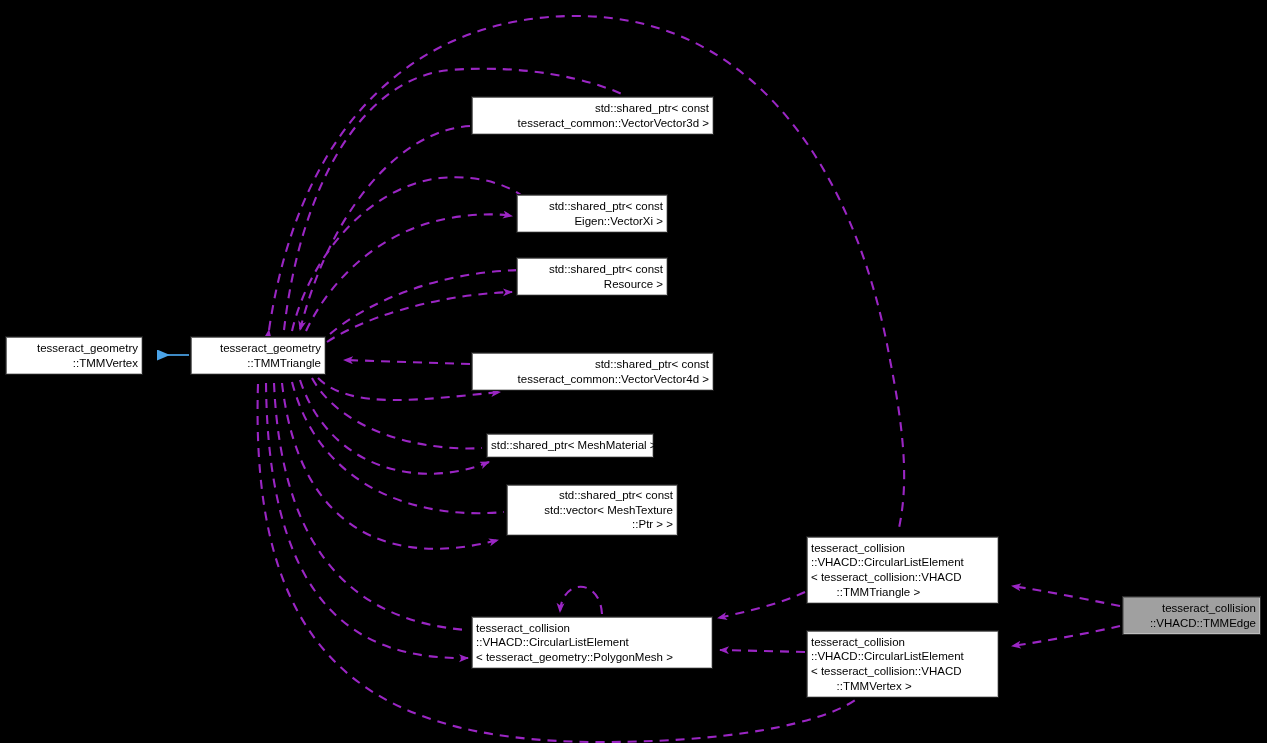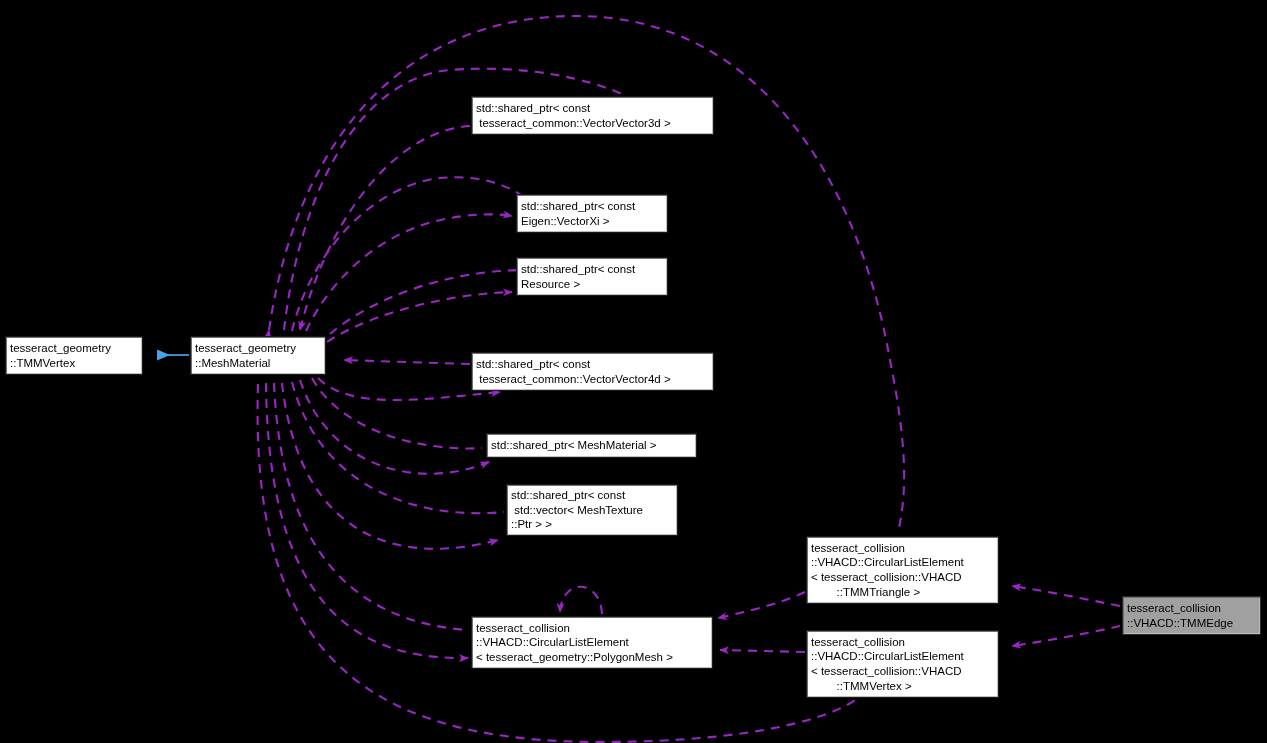"std::shared_ptr< const" .node.center .nline { text-align: left -> right }
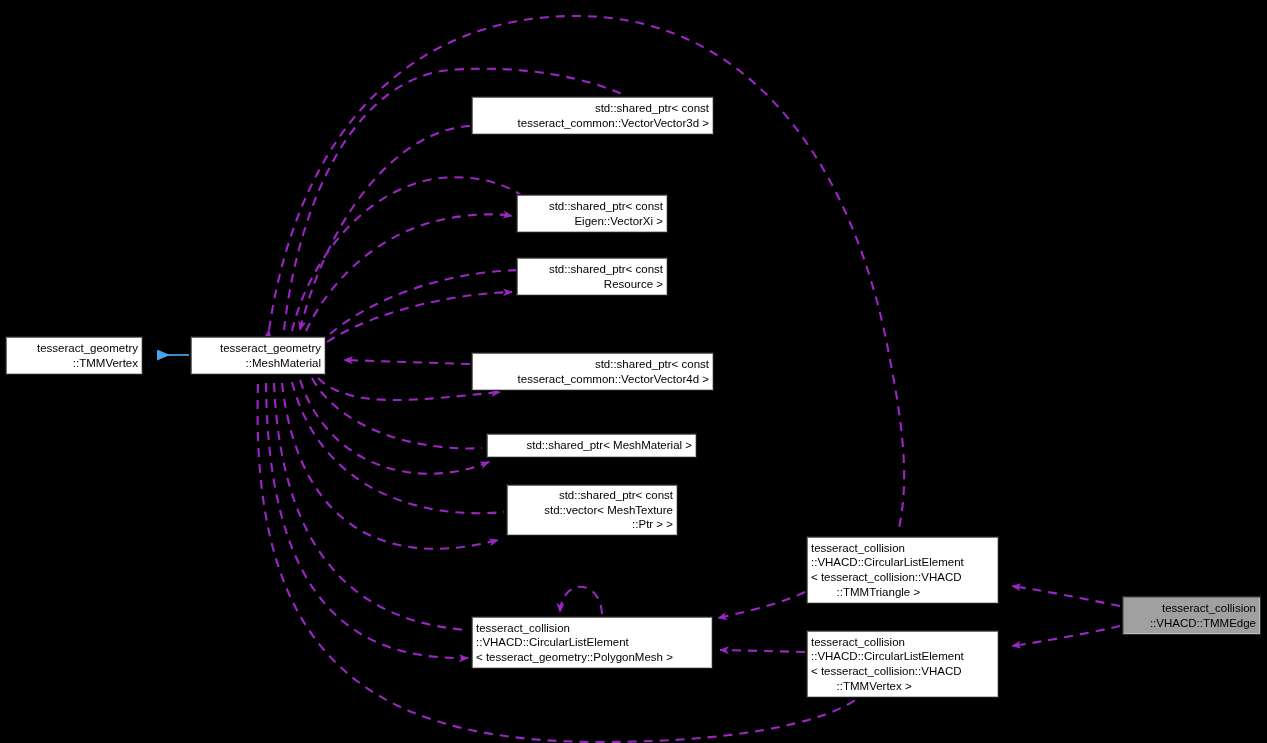"::MeshMaterial" span.nline { text: ::MeshMaterial -> ::TMMTriangle }
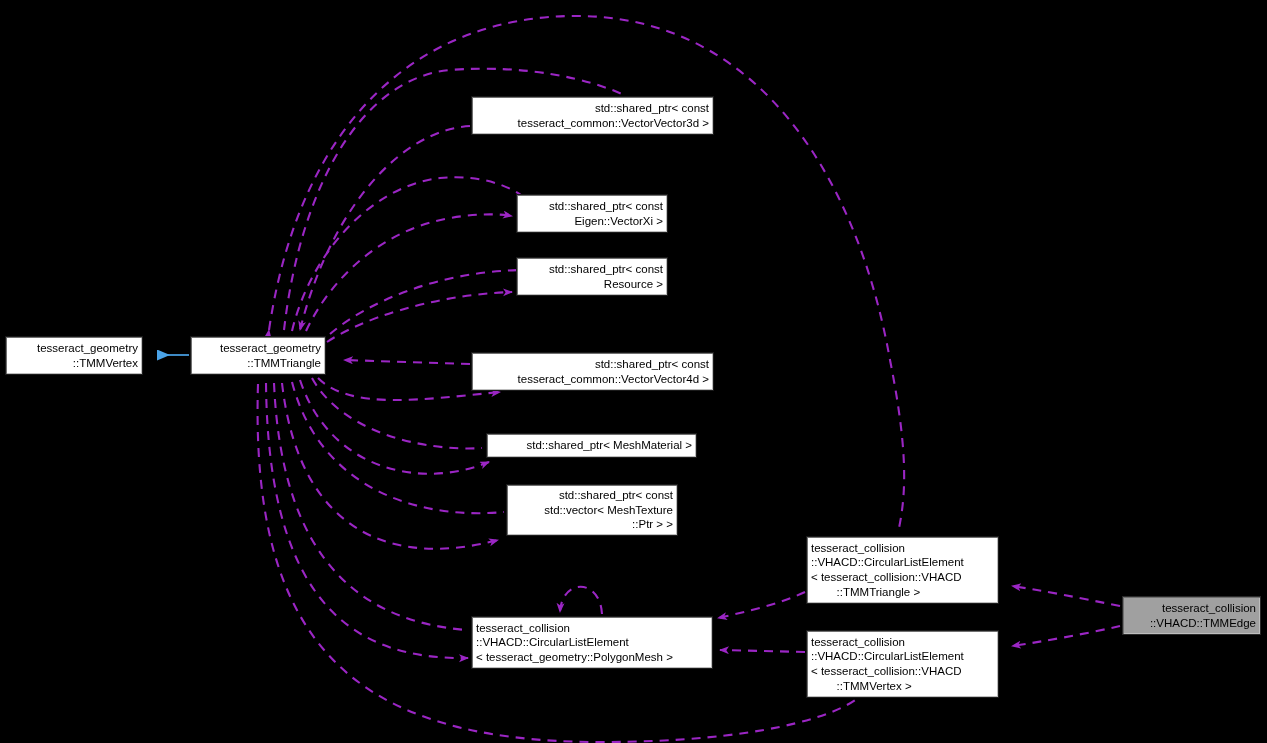"std::shared_ptr< MeshMaterial >" div.node { width: 211px -> 168px }
